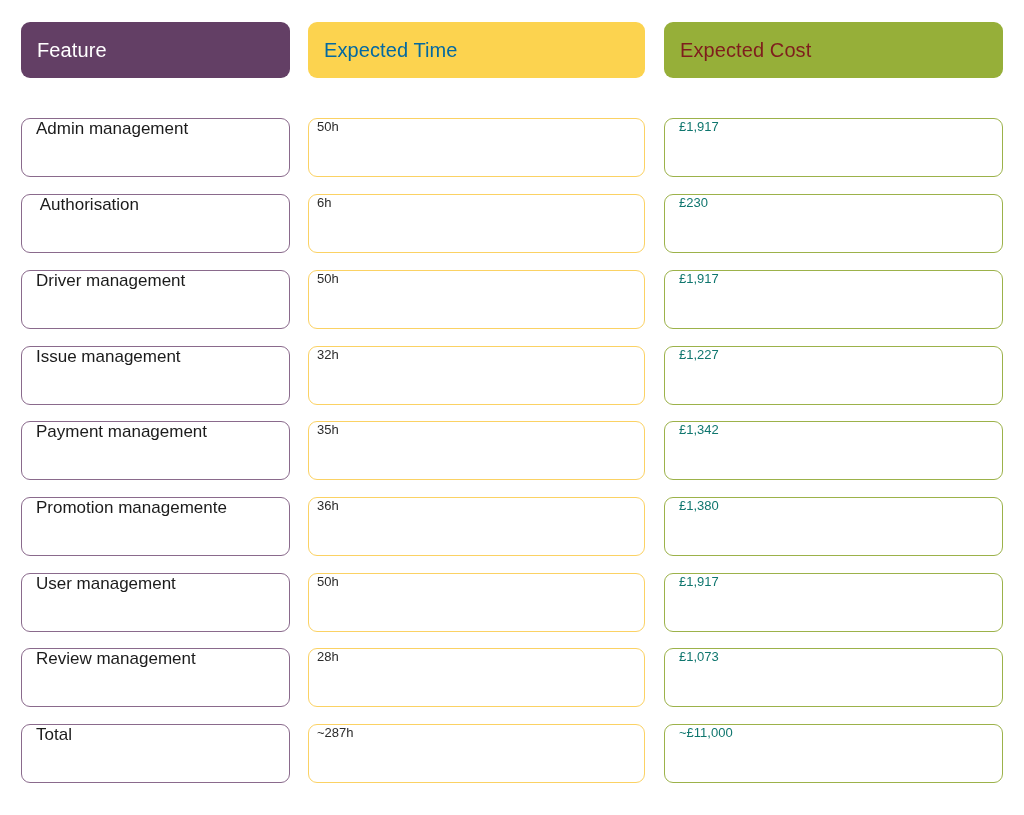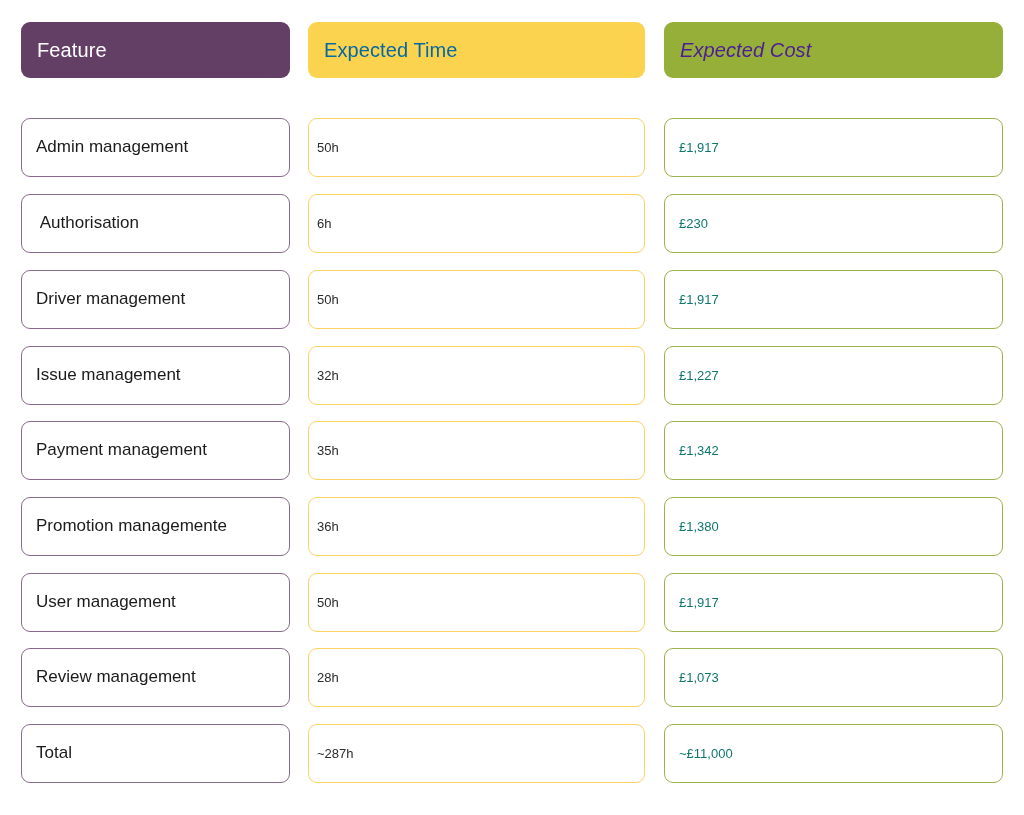"Expected Cost" .header-cost .header-label { color: #4c1d95 -> #7f1d1d; font-style: italic -> none }
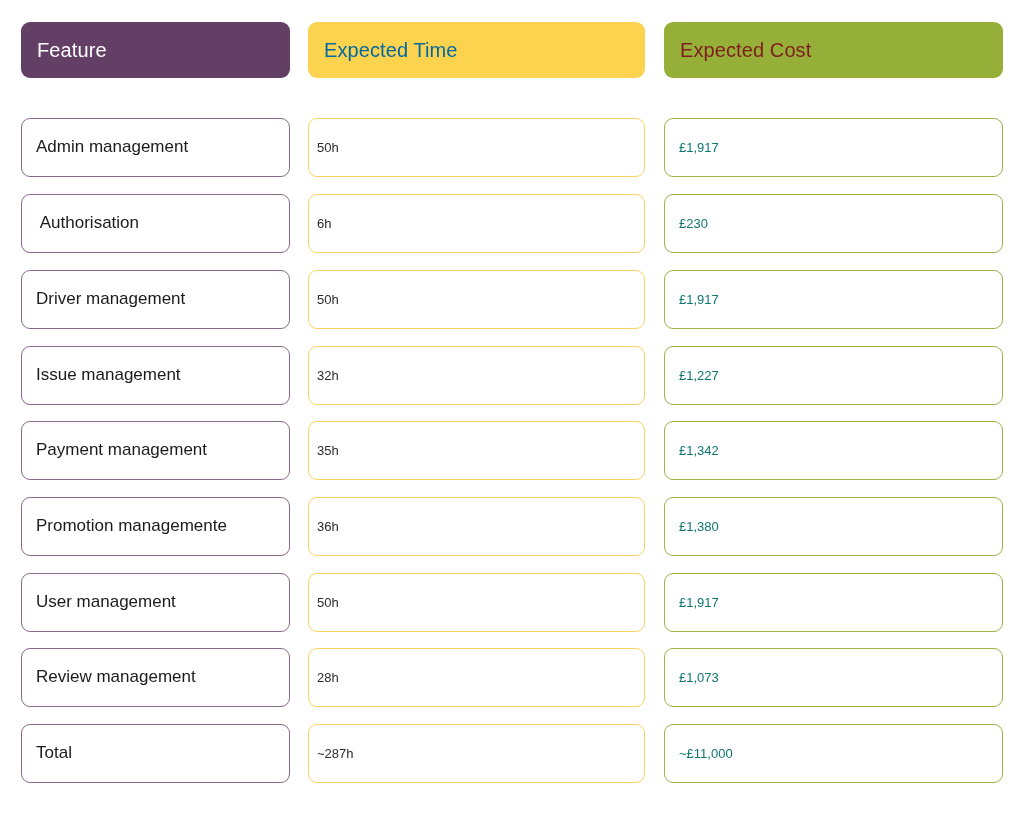"Admin management" .body-cell { align-items: center -> flex-start }
